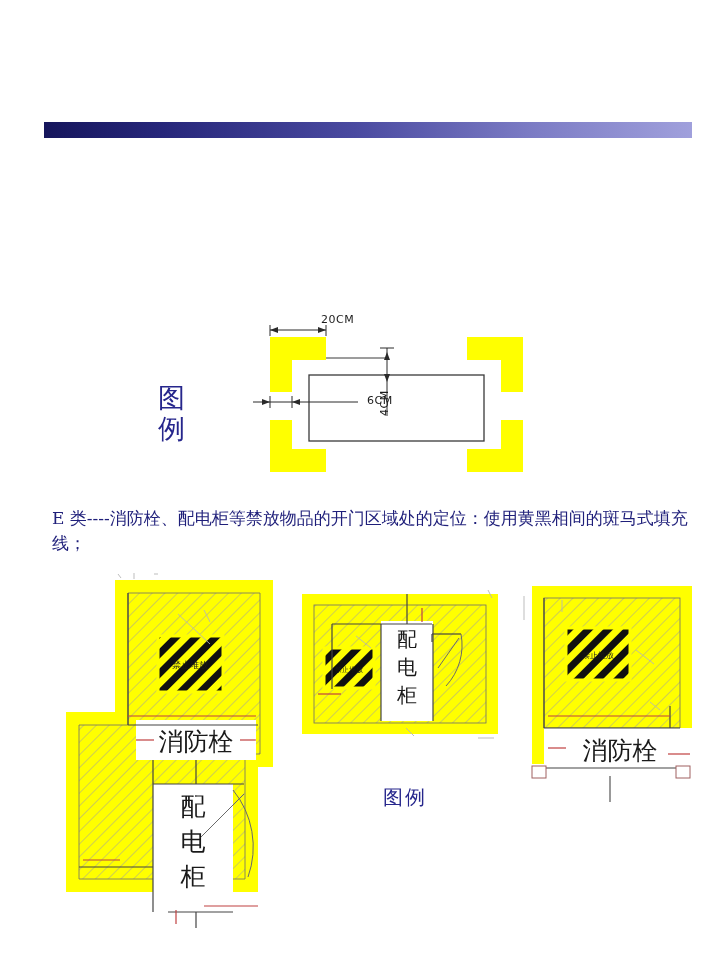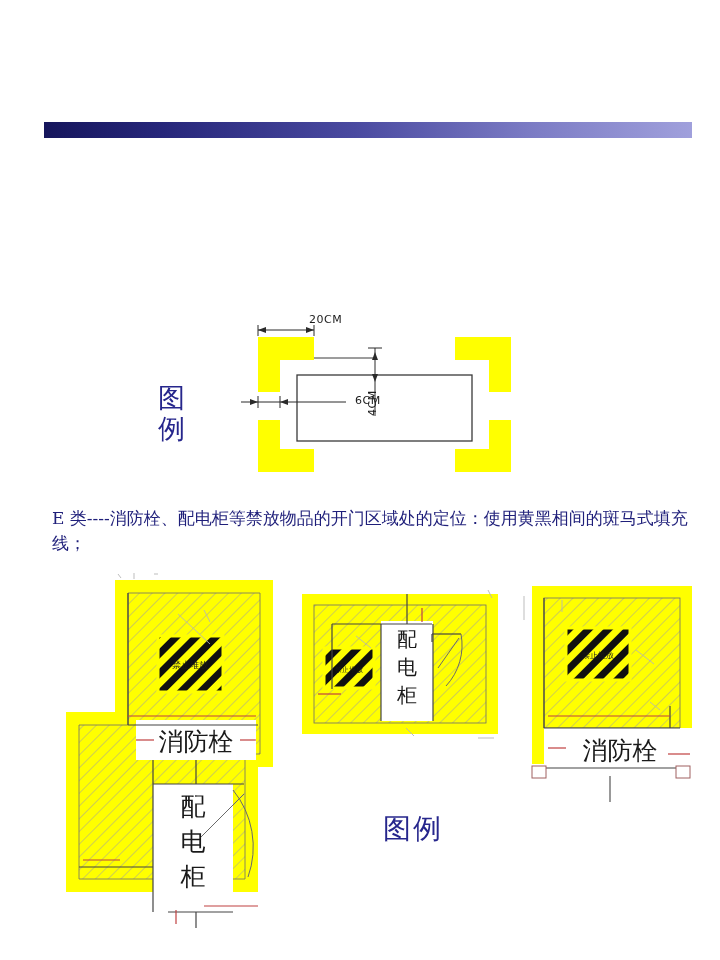"20CM" .diagram-corner { left: 236px -> 248px }
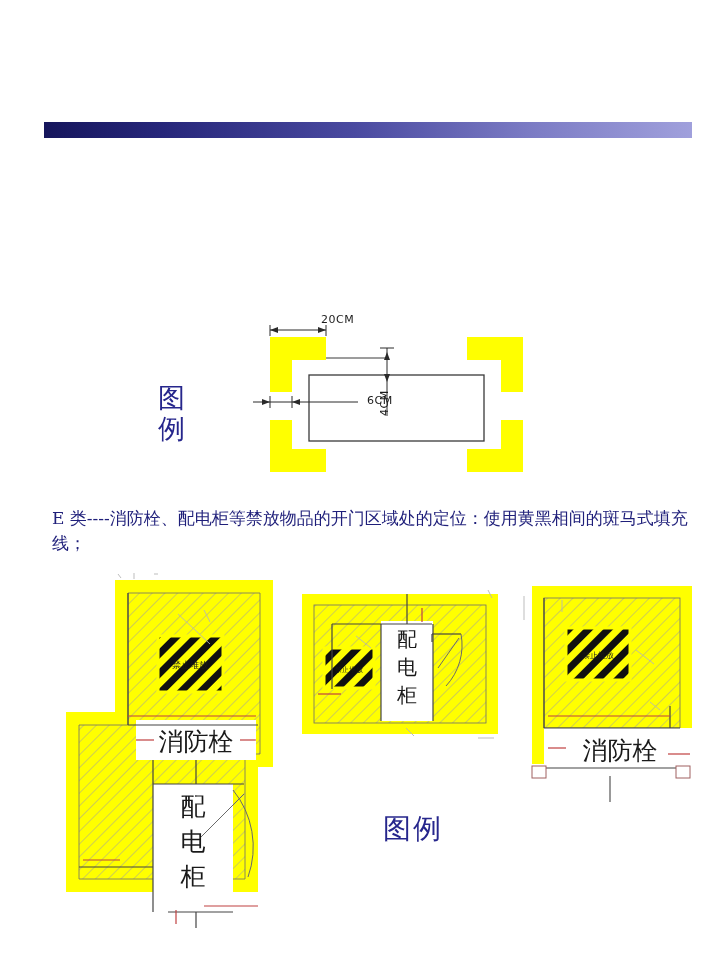"图例" .legend-horizontal { font-size: 28px -> 20px; top: 810px -> 784px }
